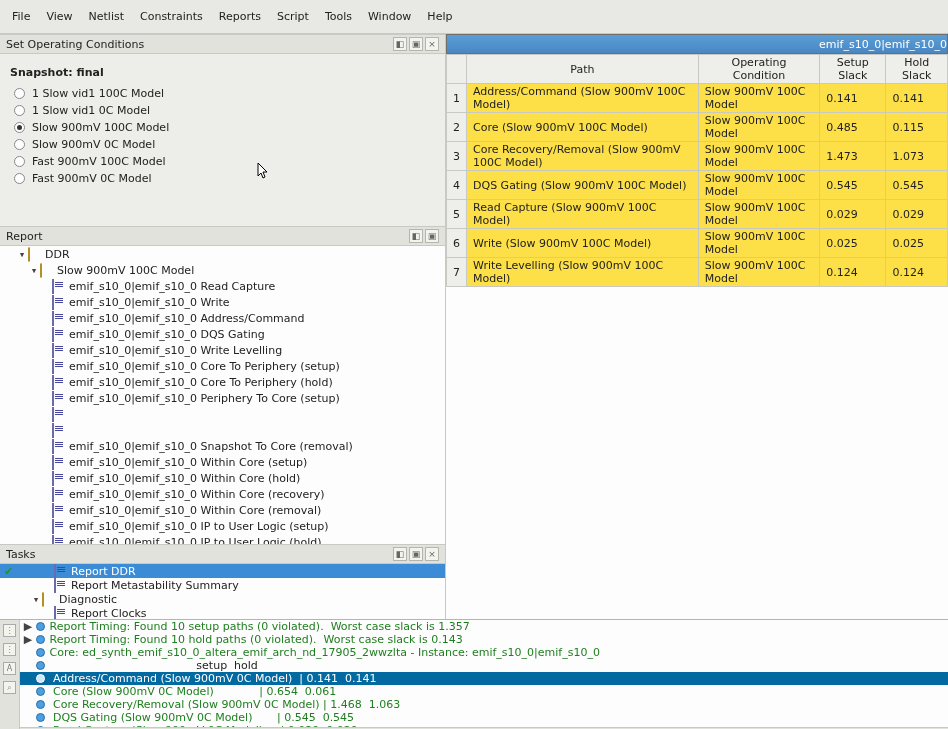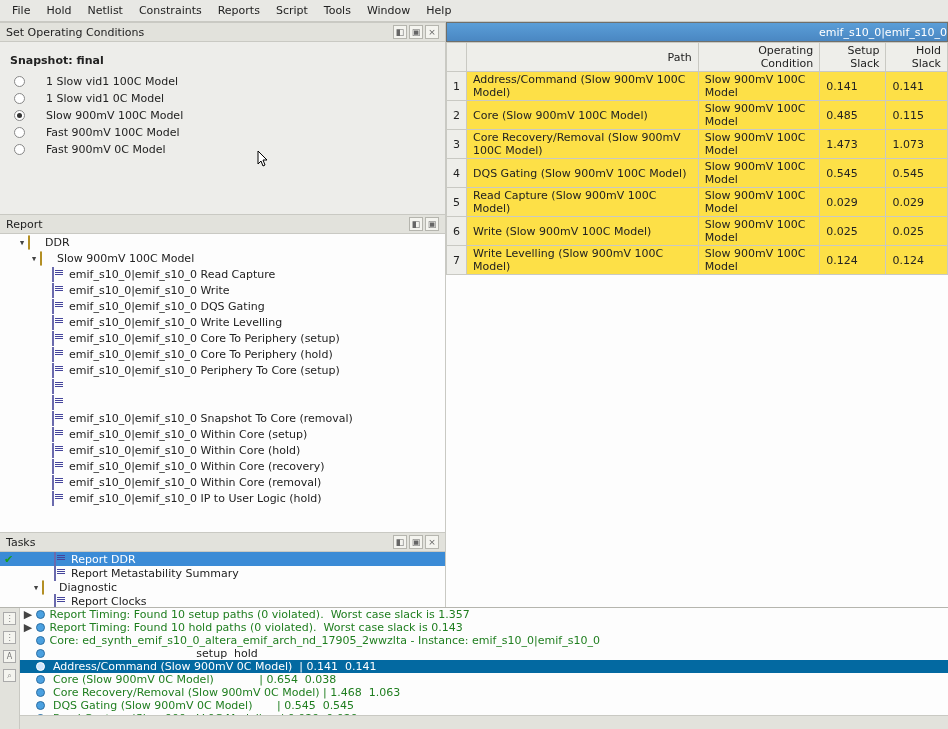"File" .menubar { height: 22px -> 34px }
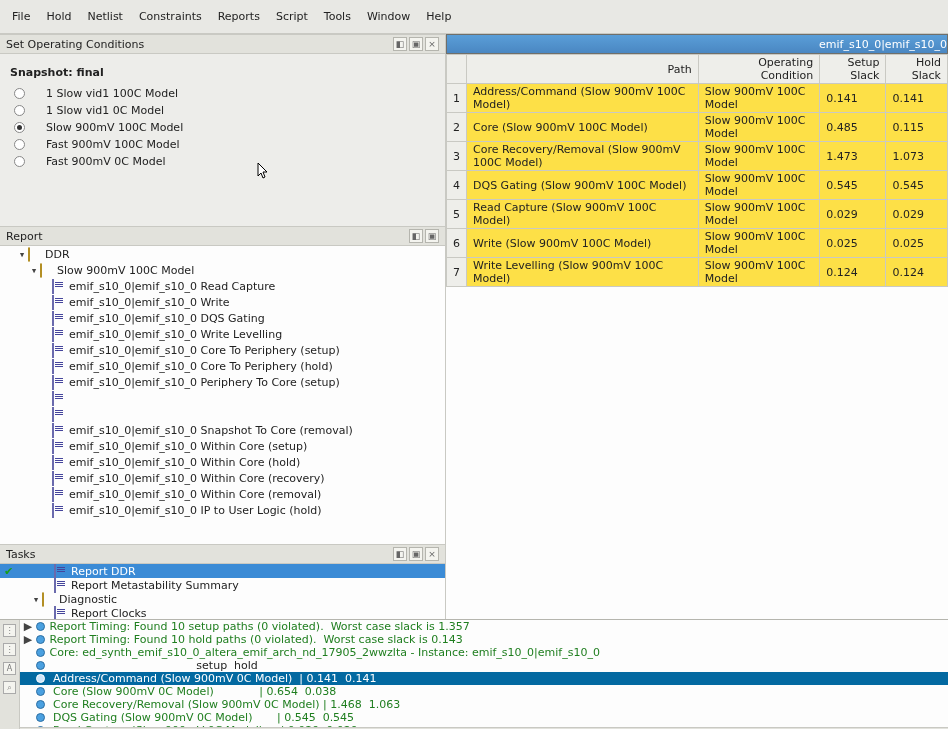"Hold" span { text: Hold -> View }
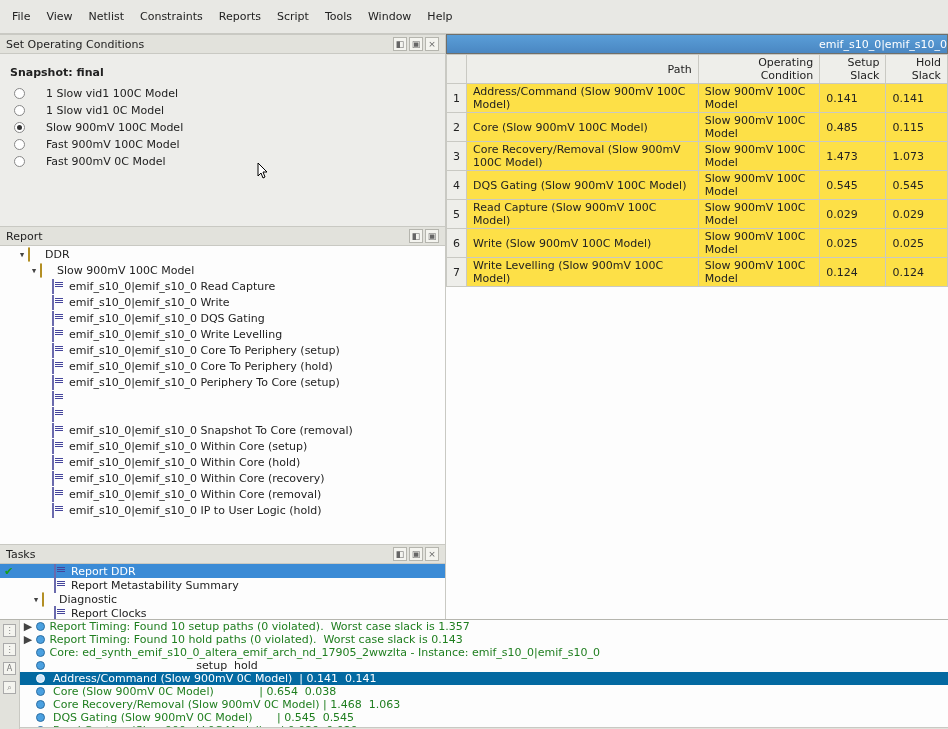"Path" table.results th { text-align: right -> center }
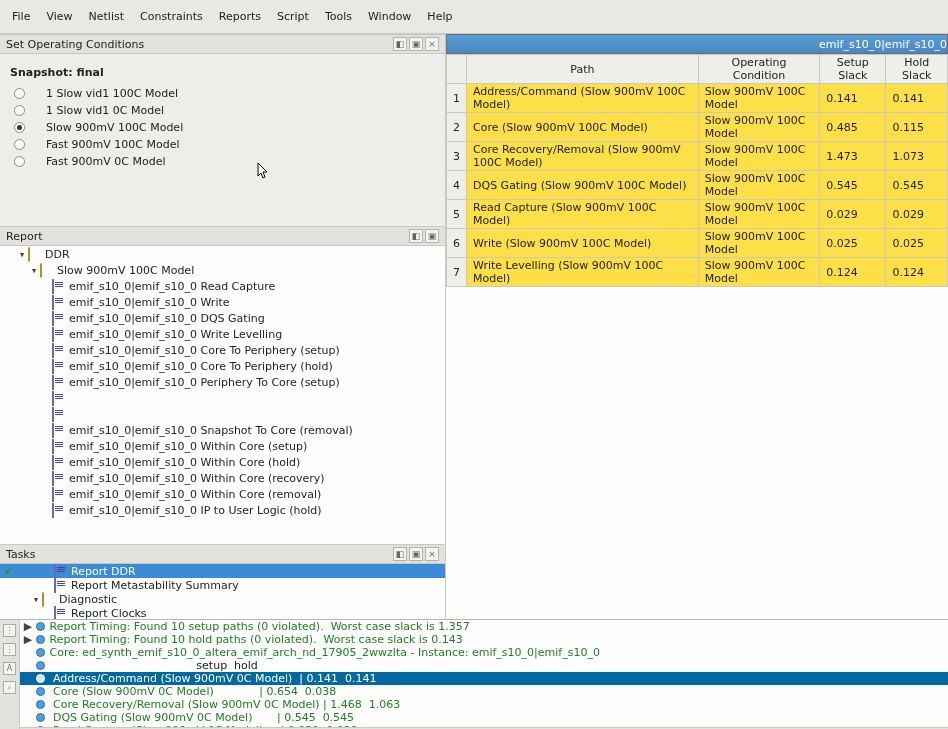"1 Slow vid1 100C Model" .radio-row { gap: 14px -> none }
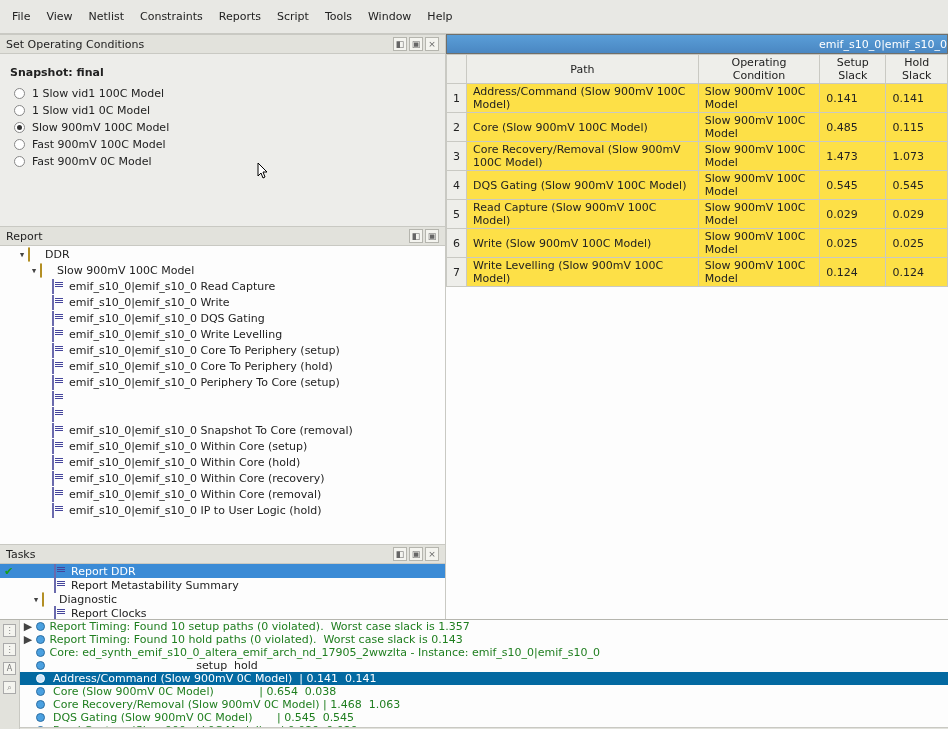"Slow 900mV 0C Model" div.radio-row { html: none -> <div> <span></span> <span>Slow 900mV 0C Model</span> </div> }
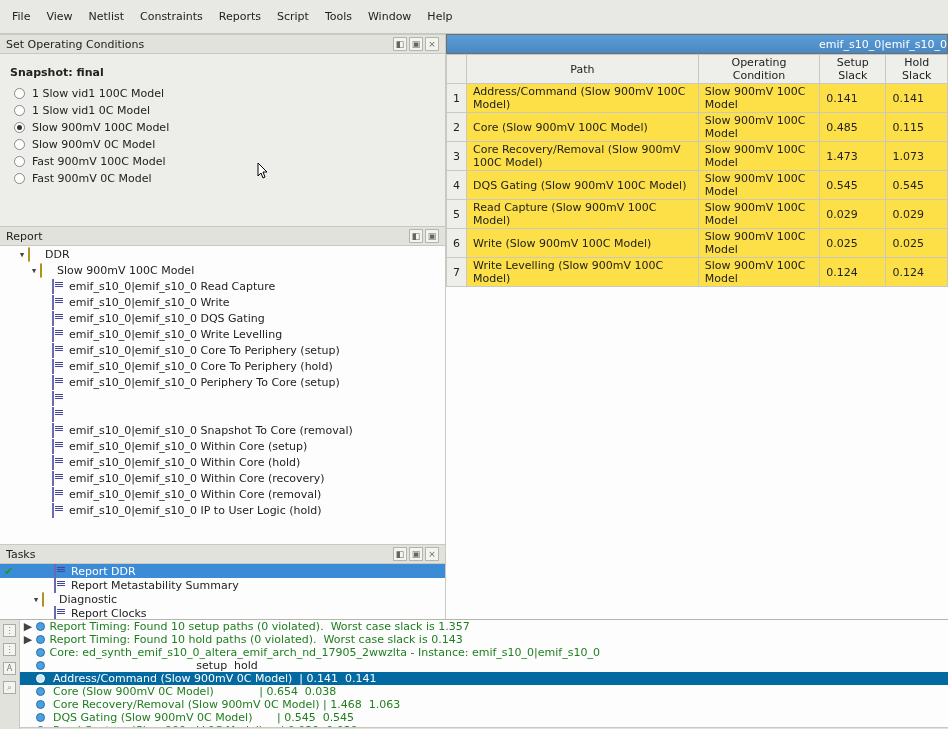"emif_s10_0|emif_s10_0 Address/Command" div.tree-row { html: none -> <div> <span>&nbsp;</span> <span>&nbsp;</span> <span>&nbsp;</span> <span></span> <span><span></span></span> <span>emif_s10_0|emif_s10_0 Address/Command</span> </div> }
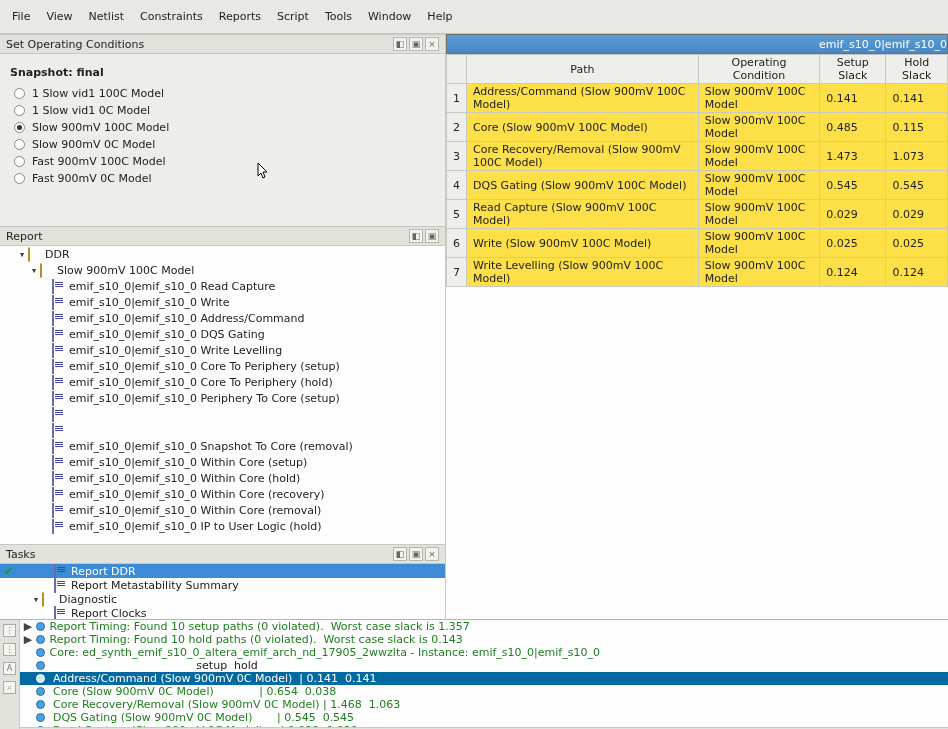"emif_s10_0|emif_s10_0 IP to User Logic (setup)" div.tree-row { html: none -> <div> <span>&nbsp;</span> <span>&nbsp;</span> <span>&nbsp;</span> <span></span> <span><span></span></span> <span>emif_s10_0|emif_s10_0 IP to User Logic (setup)</span> </div> }
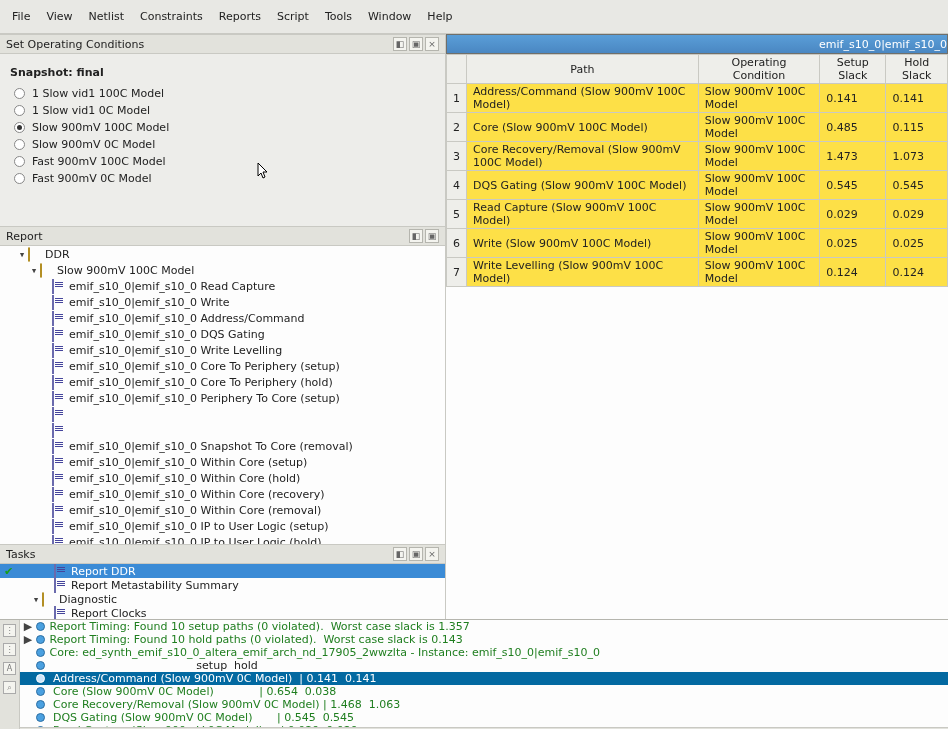"Core (Slow 900mV 0C Model)" span { text: 0.038 -> 0.061 }
